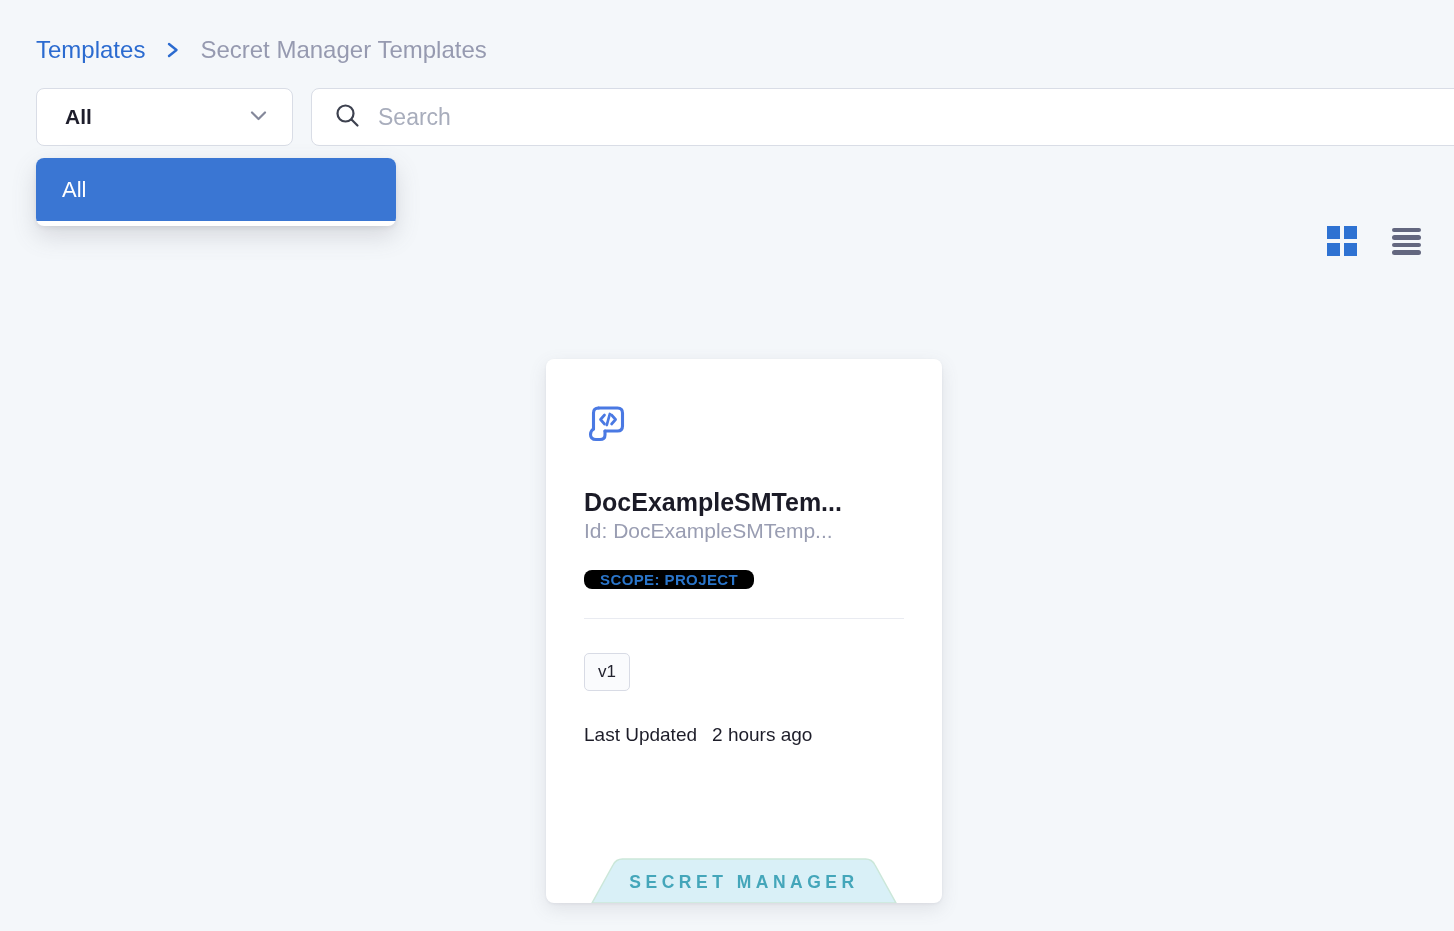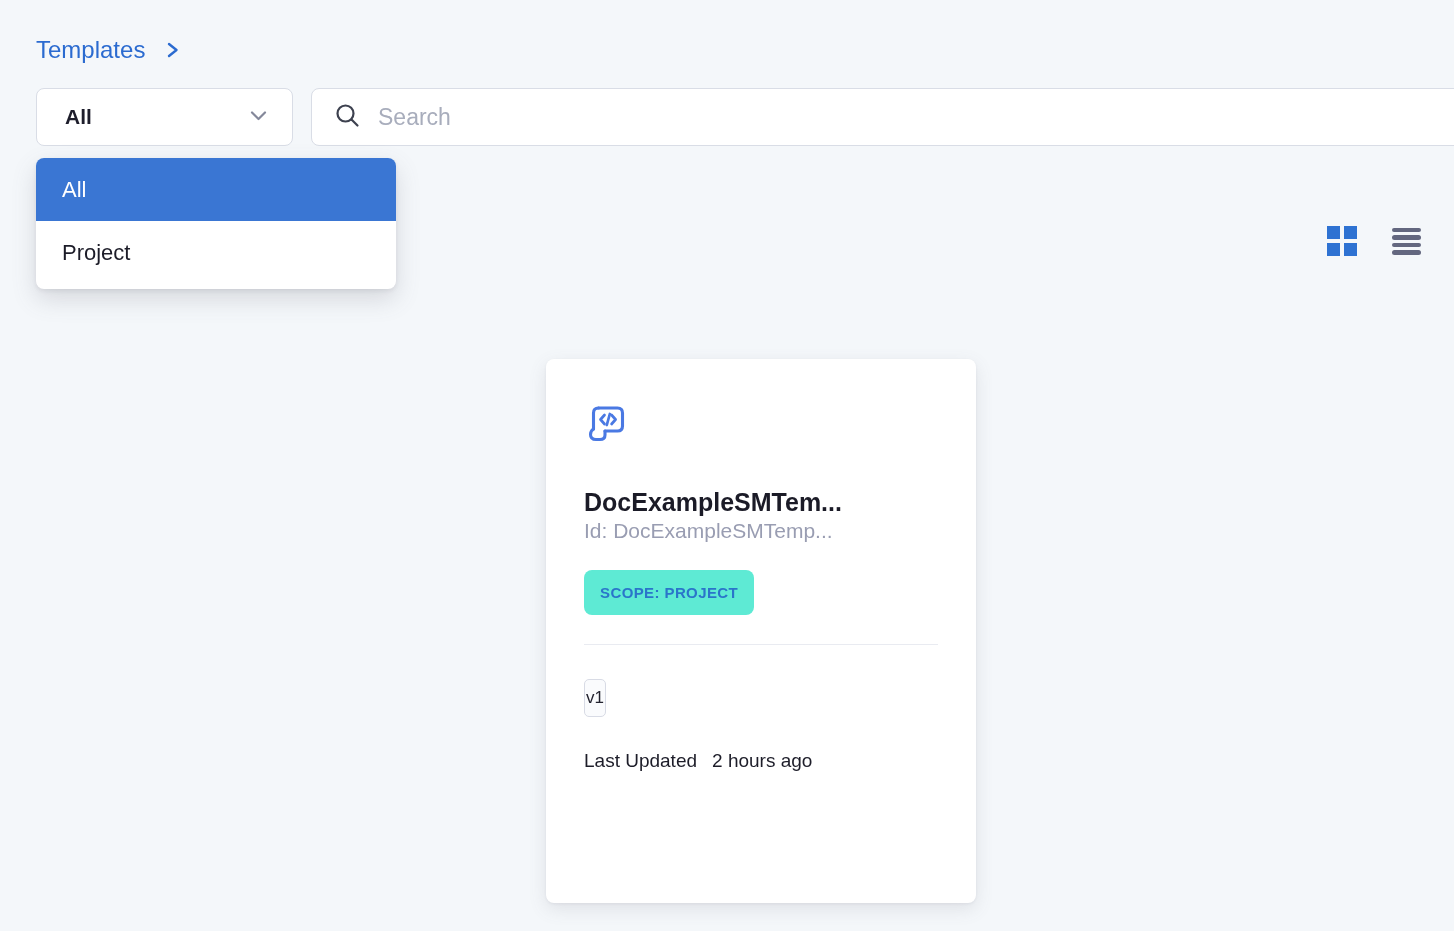"Secret Manager Templates" span.crumb-current { html: none -> <span>Secret Manager Templates</span> }
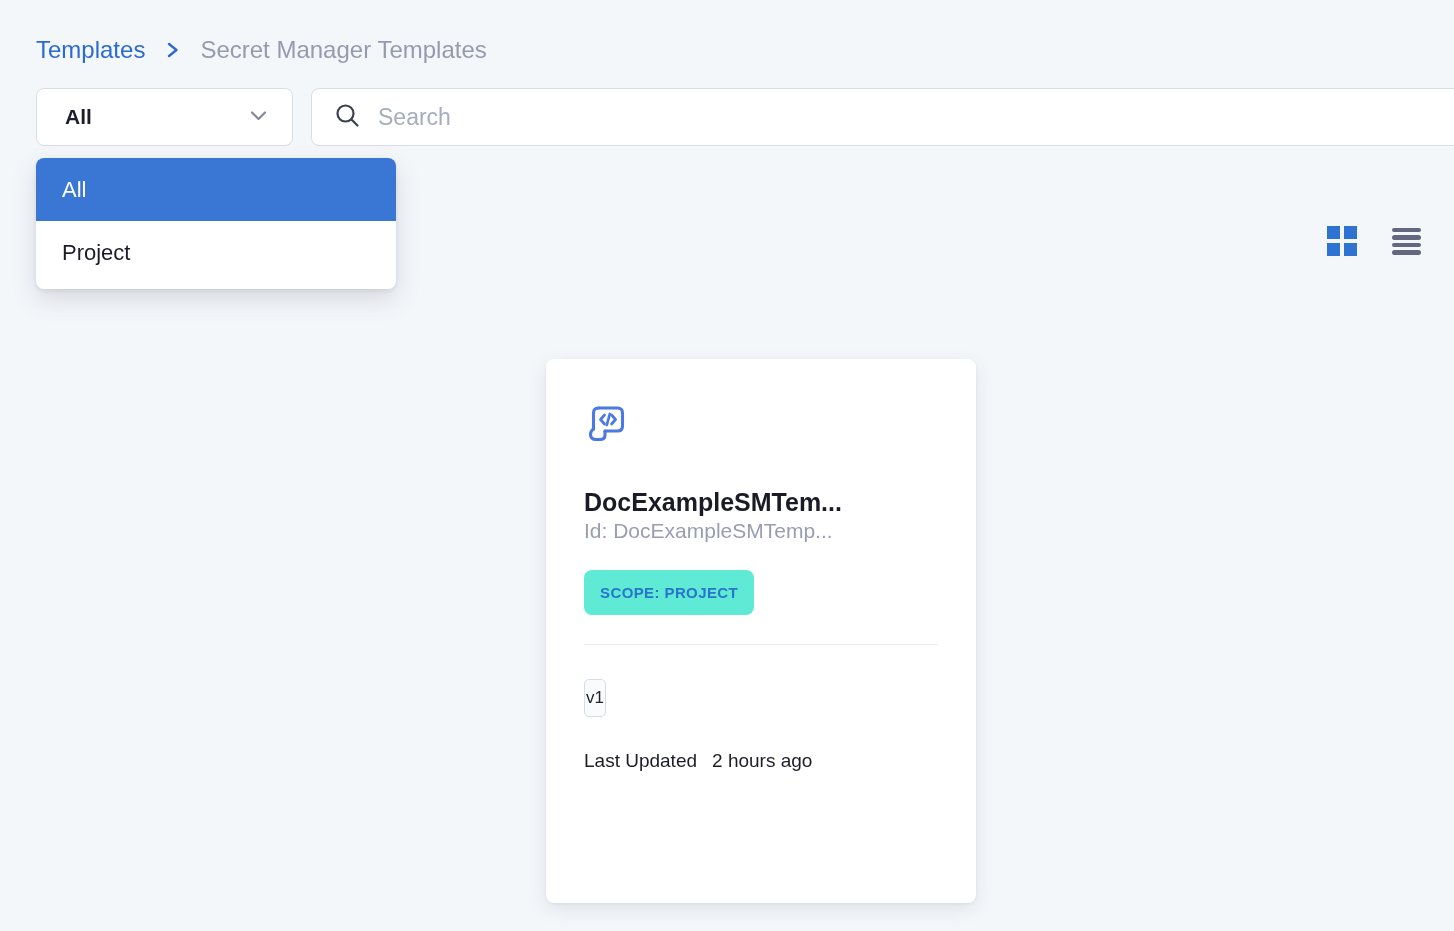"Project" div.menu-item { html: <div>Project</div> -> none }
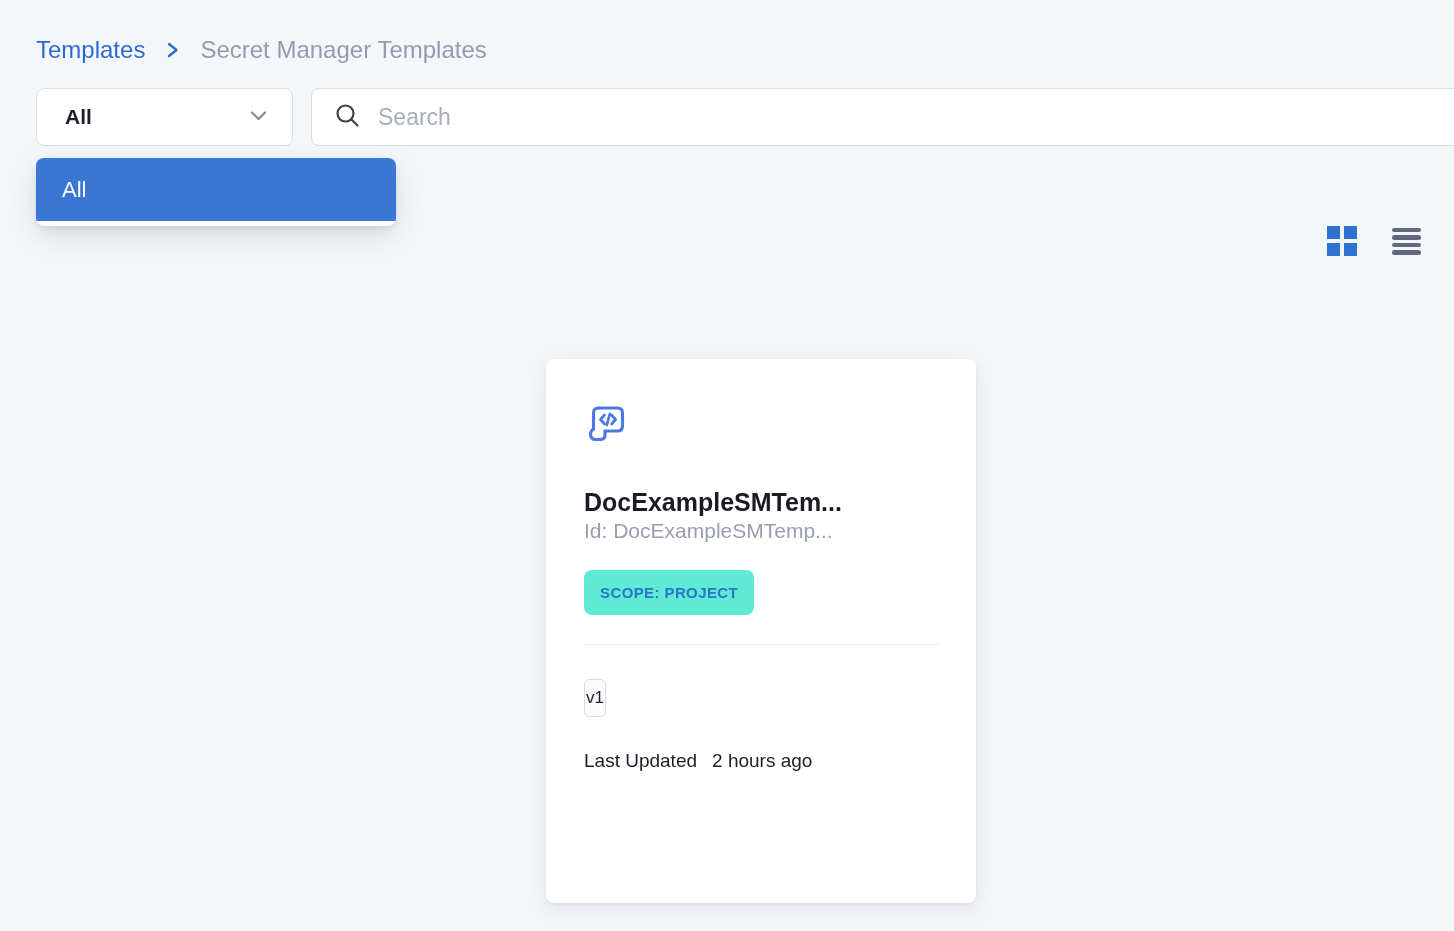"DocExampleSMTem..." .card { width: 430px -> 396px }
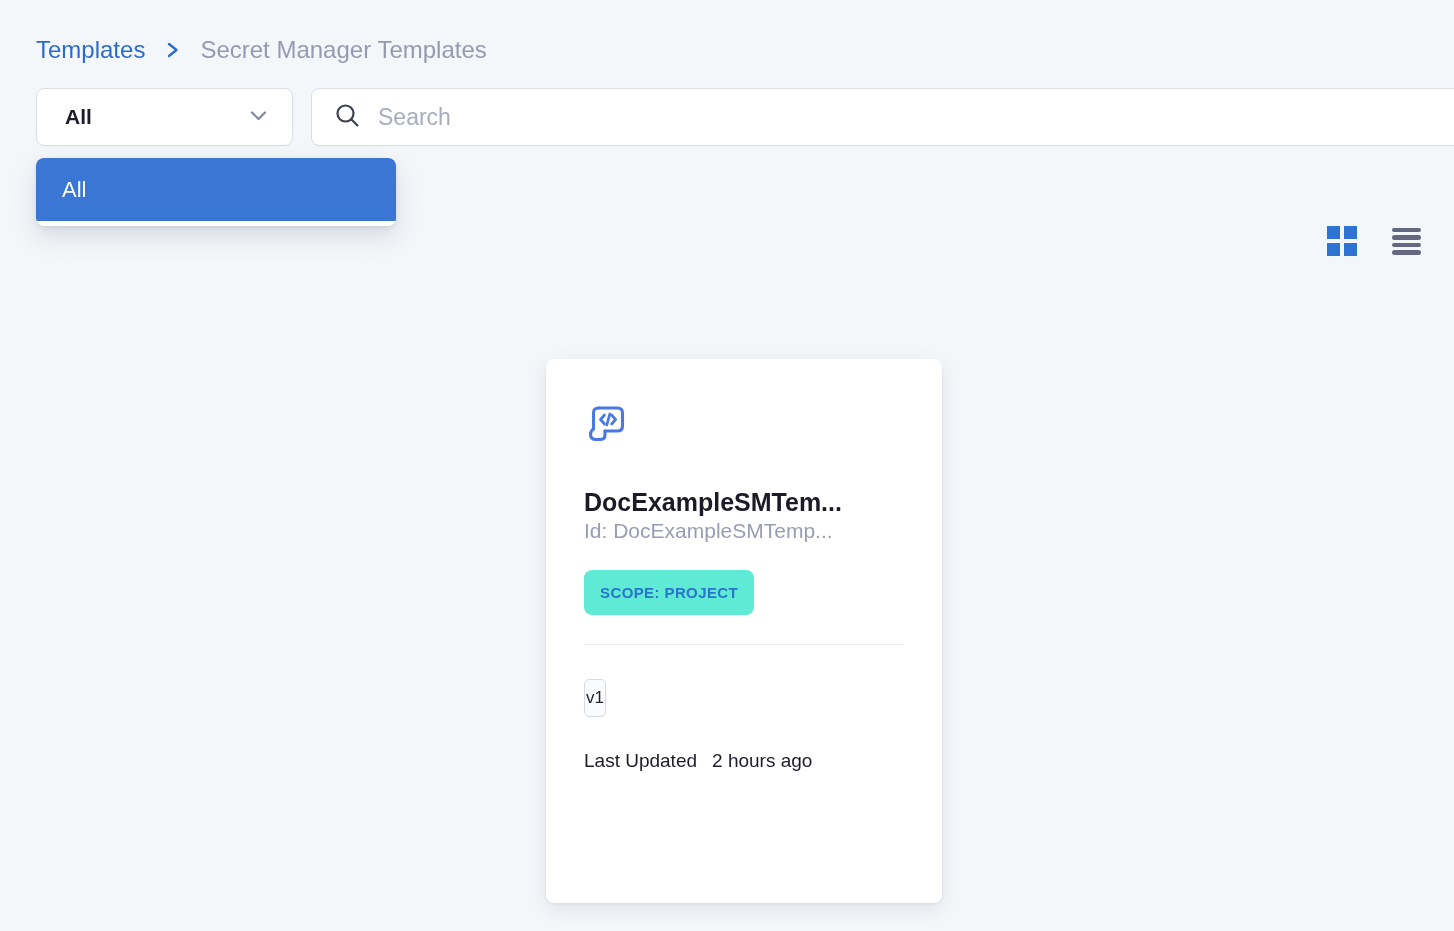"SCOPE: PROJECT" .scope-badge { background: #5eead4 -> #000000; padding: 14px 16px -> 1px 16px }
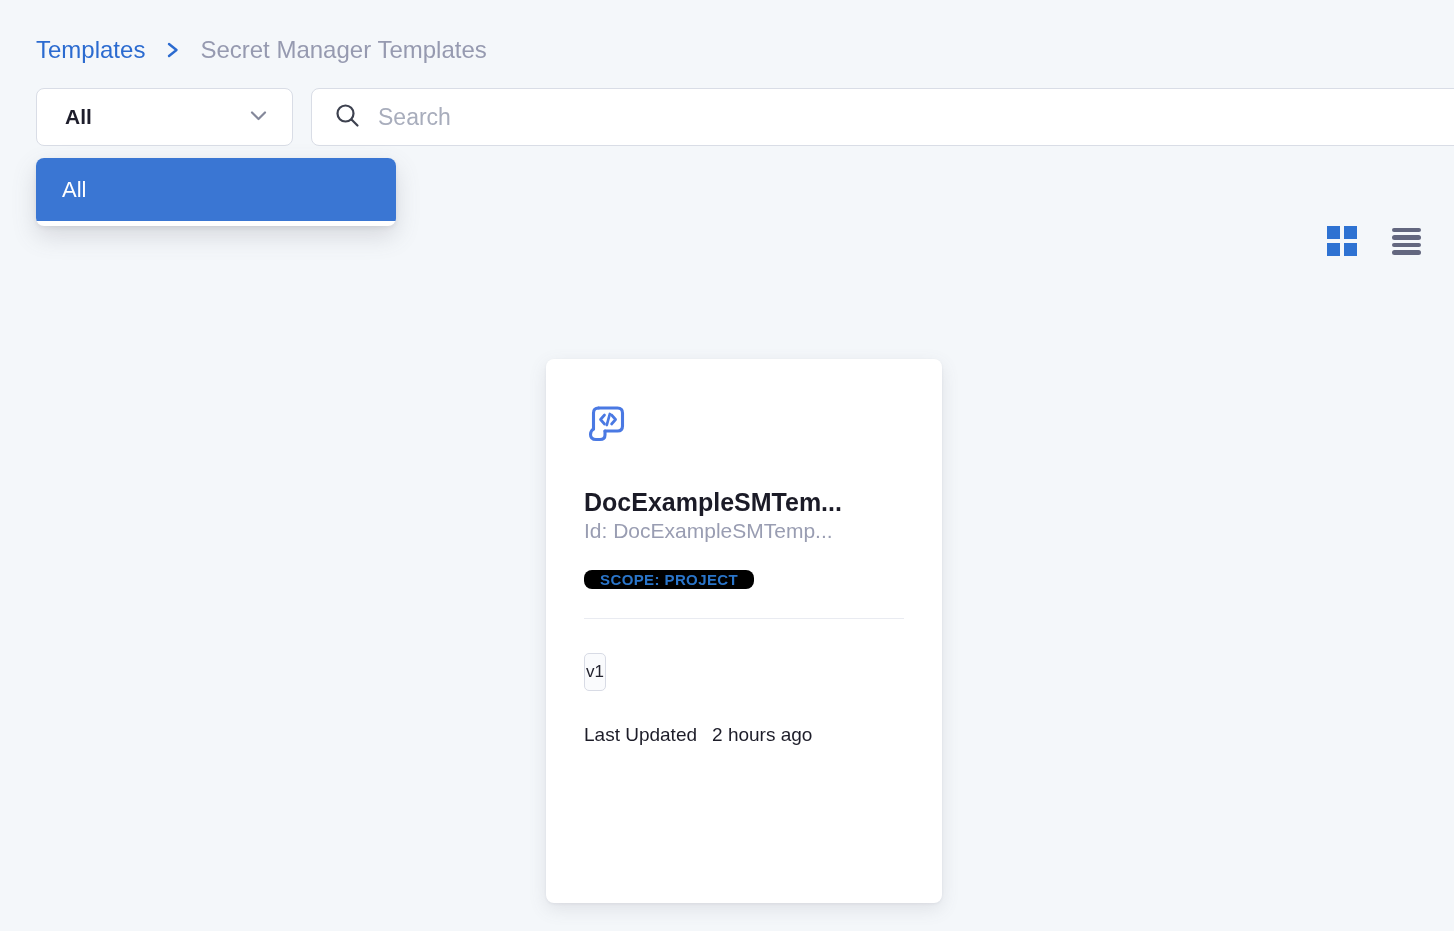"v1" .version-chip { padding: 8px 1px -> 8px 13px }
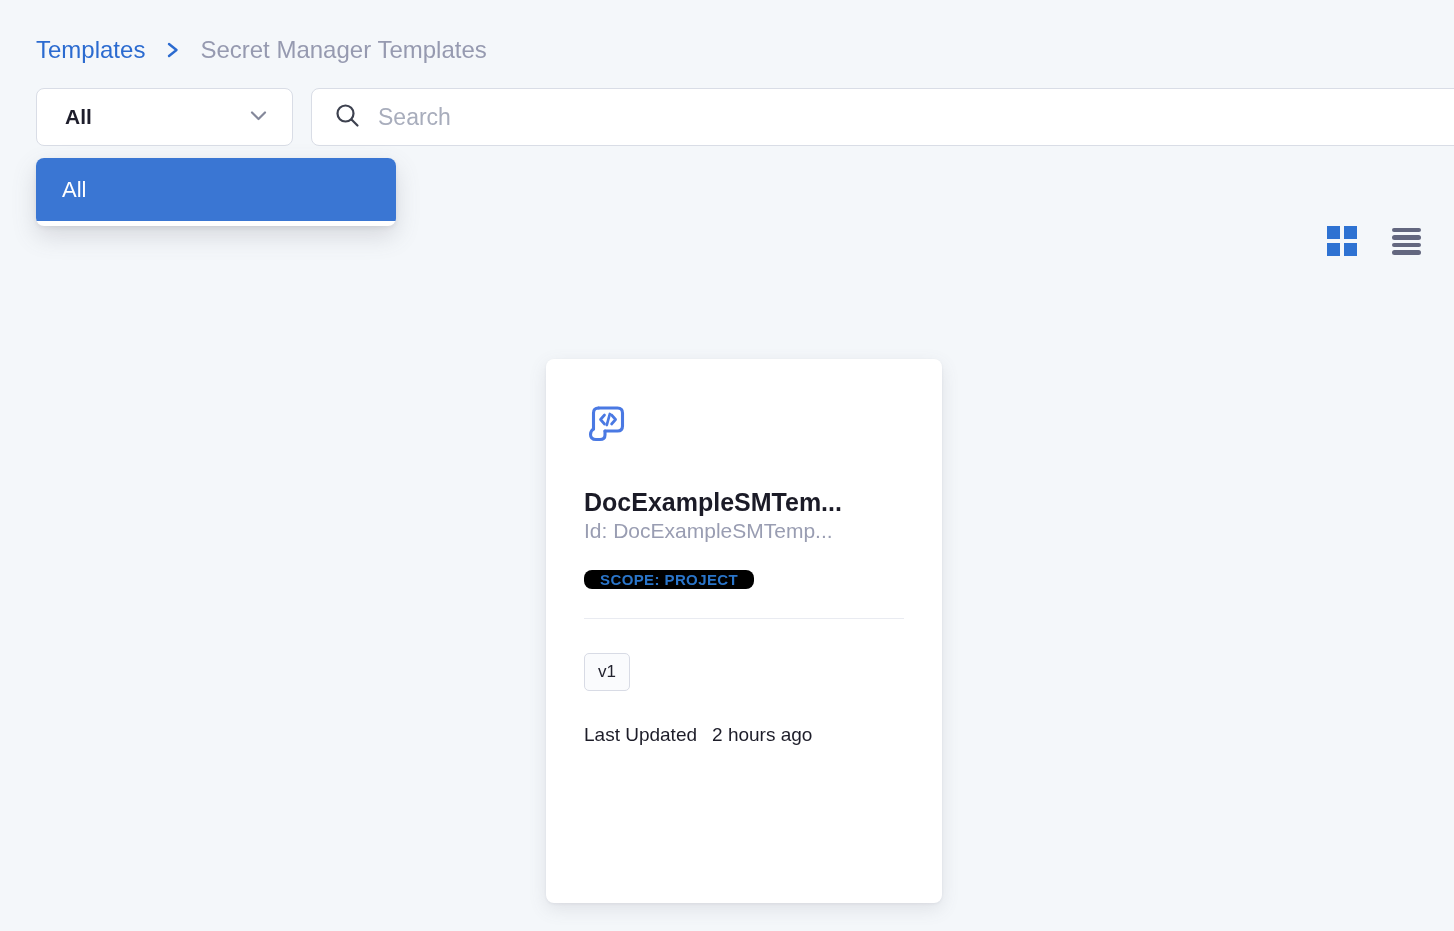"SECRET MANAGER" div.ribbon { html: none -> <div> <svg> <path></path> <text>SECRET MANAGER</text> </svg> </div> }
